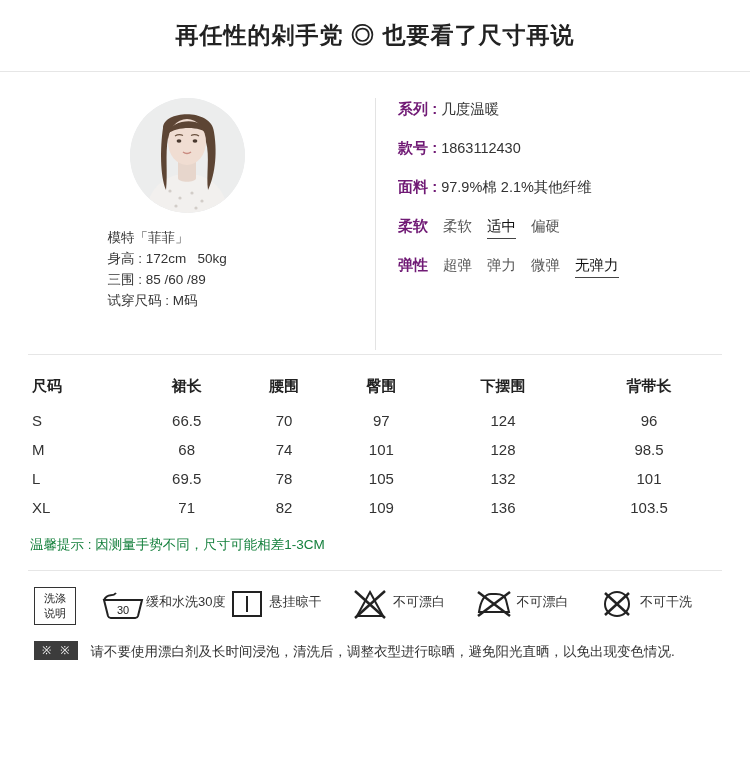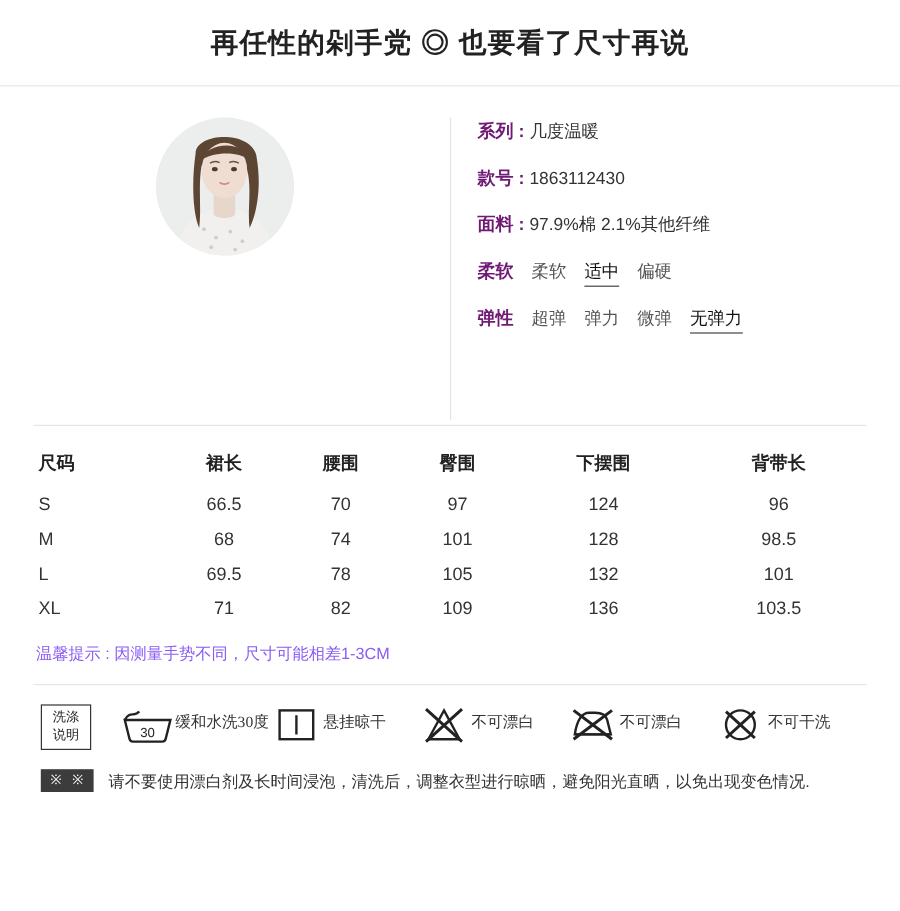"模特「菲菲」" div.model-info { html: none -> <div> <div>模特「菲菲」</div> <div>身高 : 172cm 50kg</div> <div>三围 : 85 /60 /89</div> <div>试穿尺码 : M码</div> </div> }
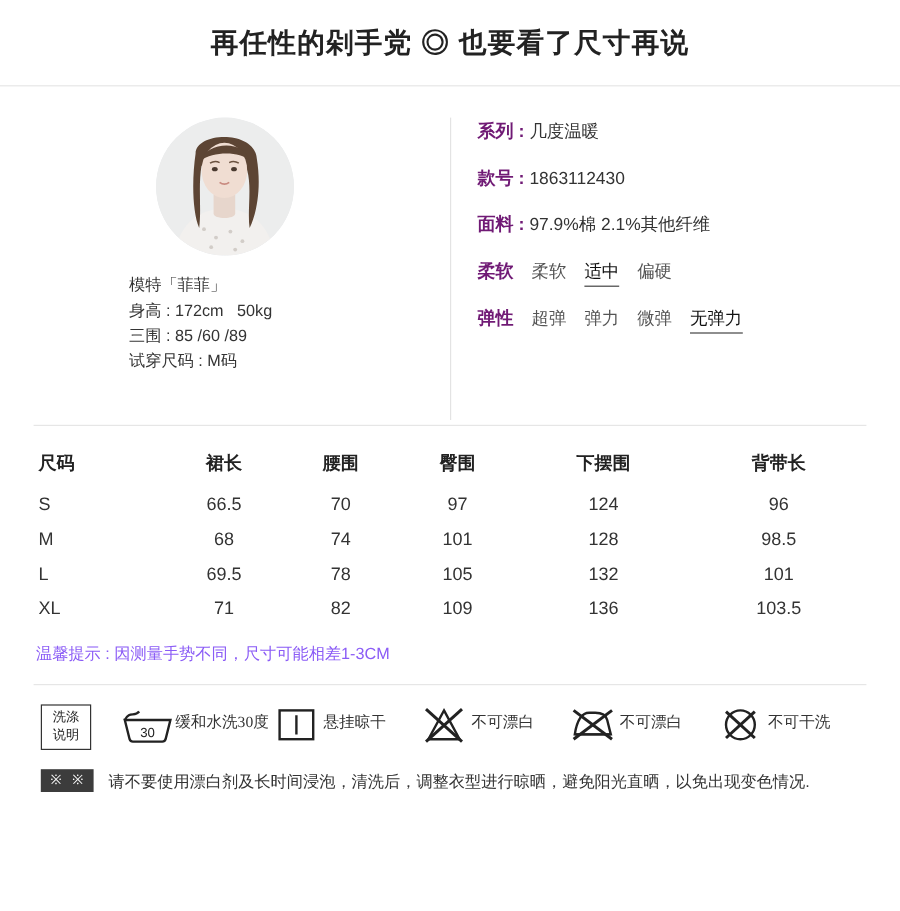"温馨提示 : 因测量手势不同，尺寸可能相差1-3CM" .tip { color: #8b5cf6 -> #15803d }
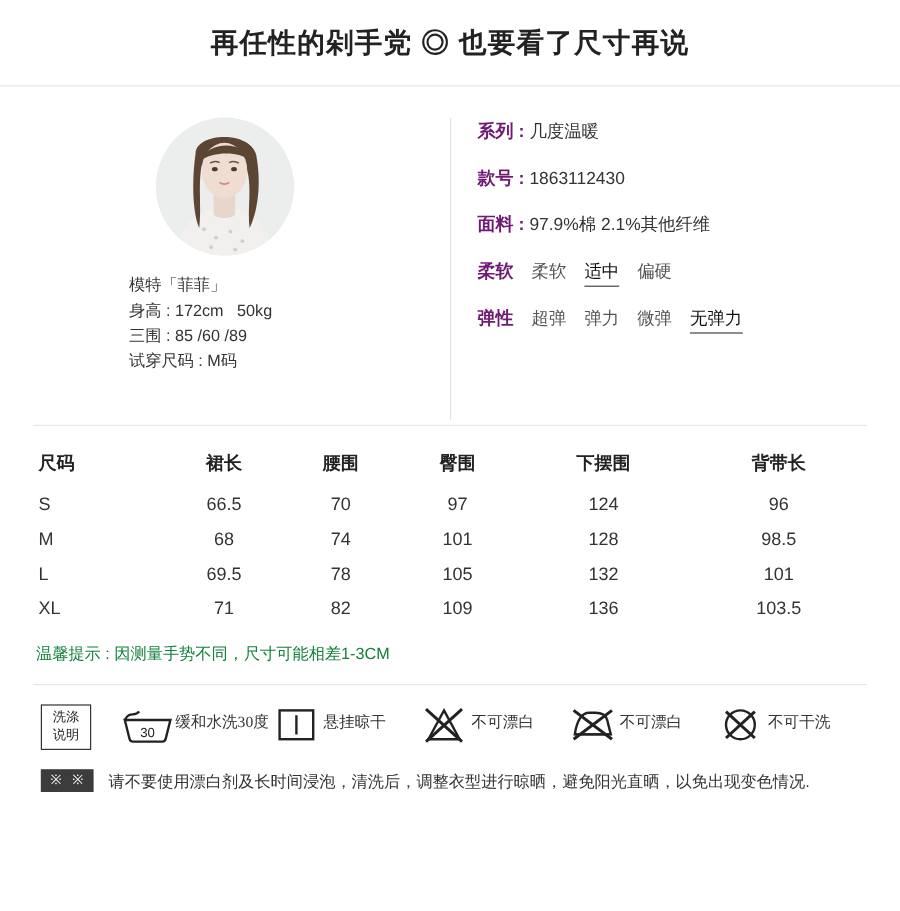"缓和水洗30度" .care-label { font-family: Liberation Serif, serif -> none }
